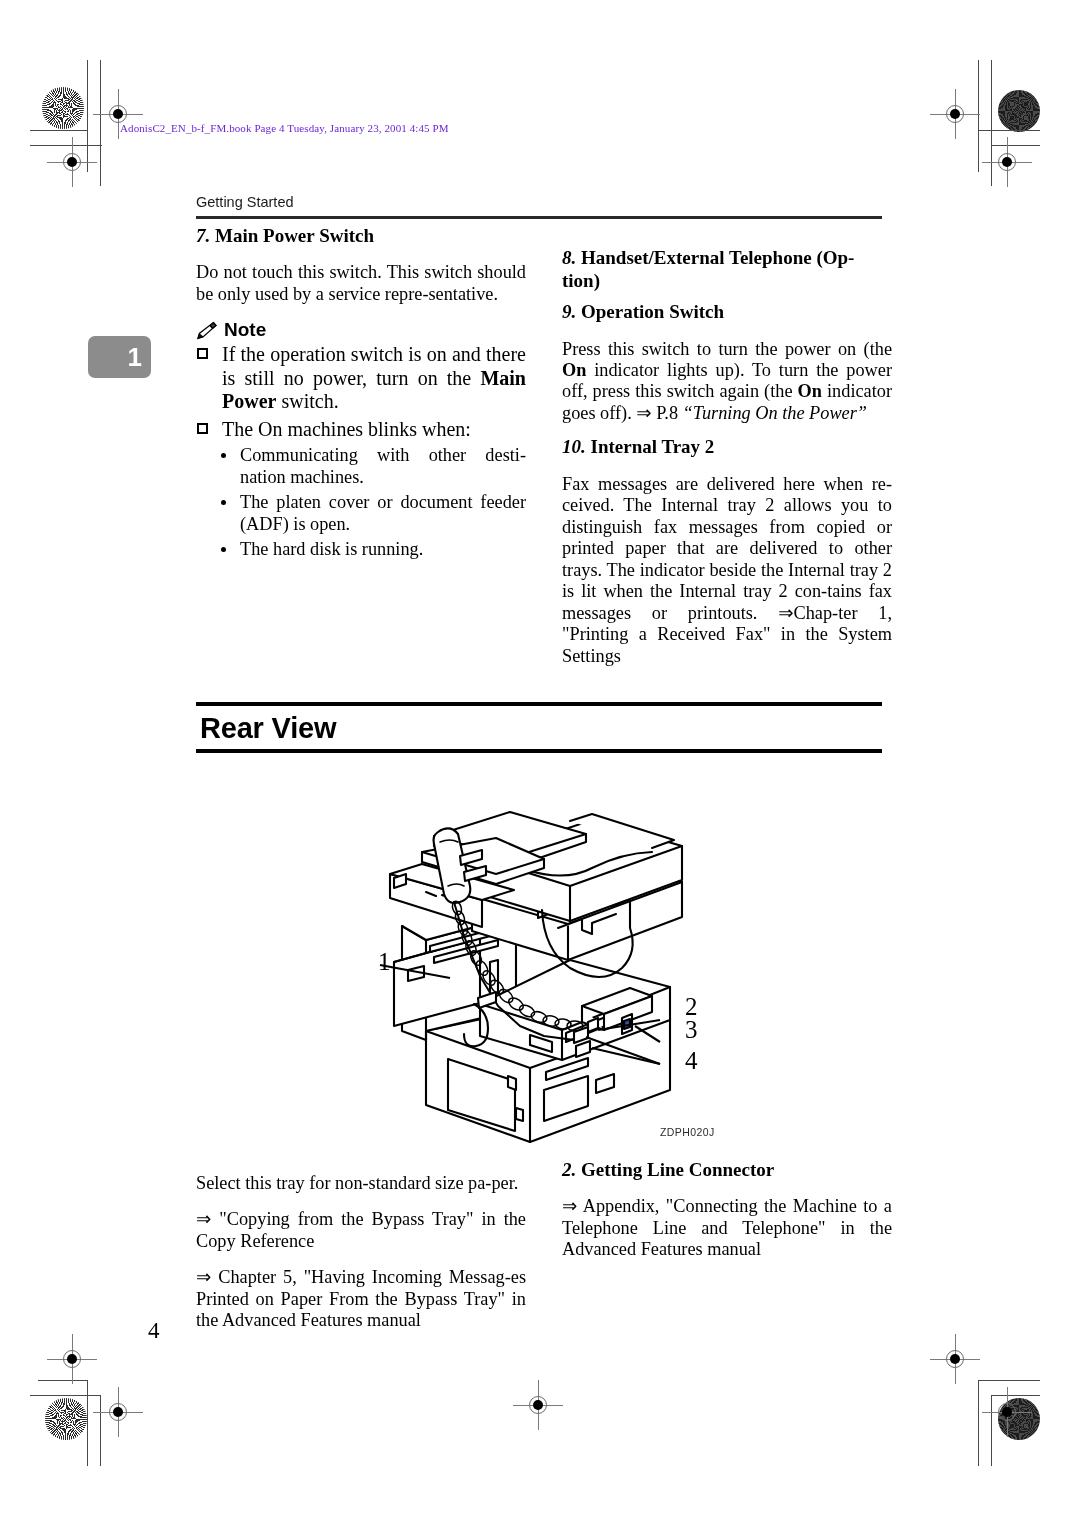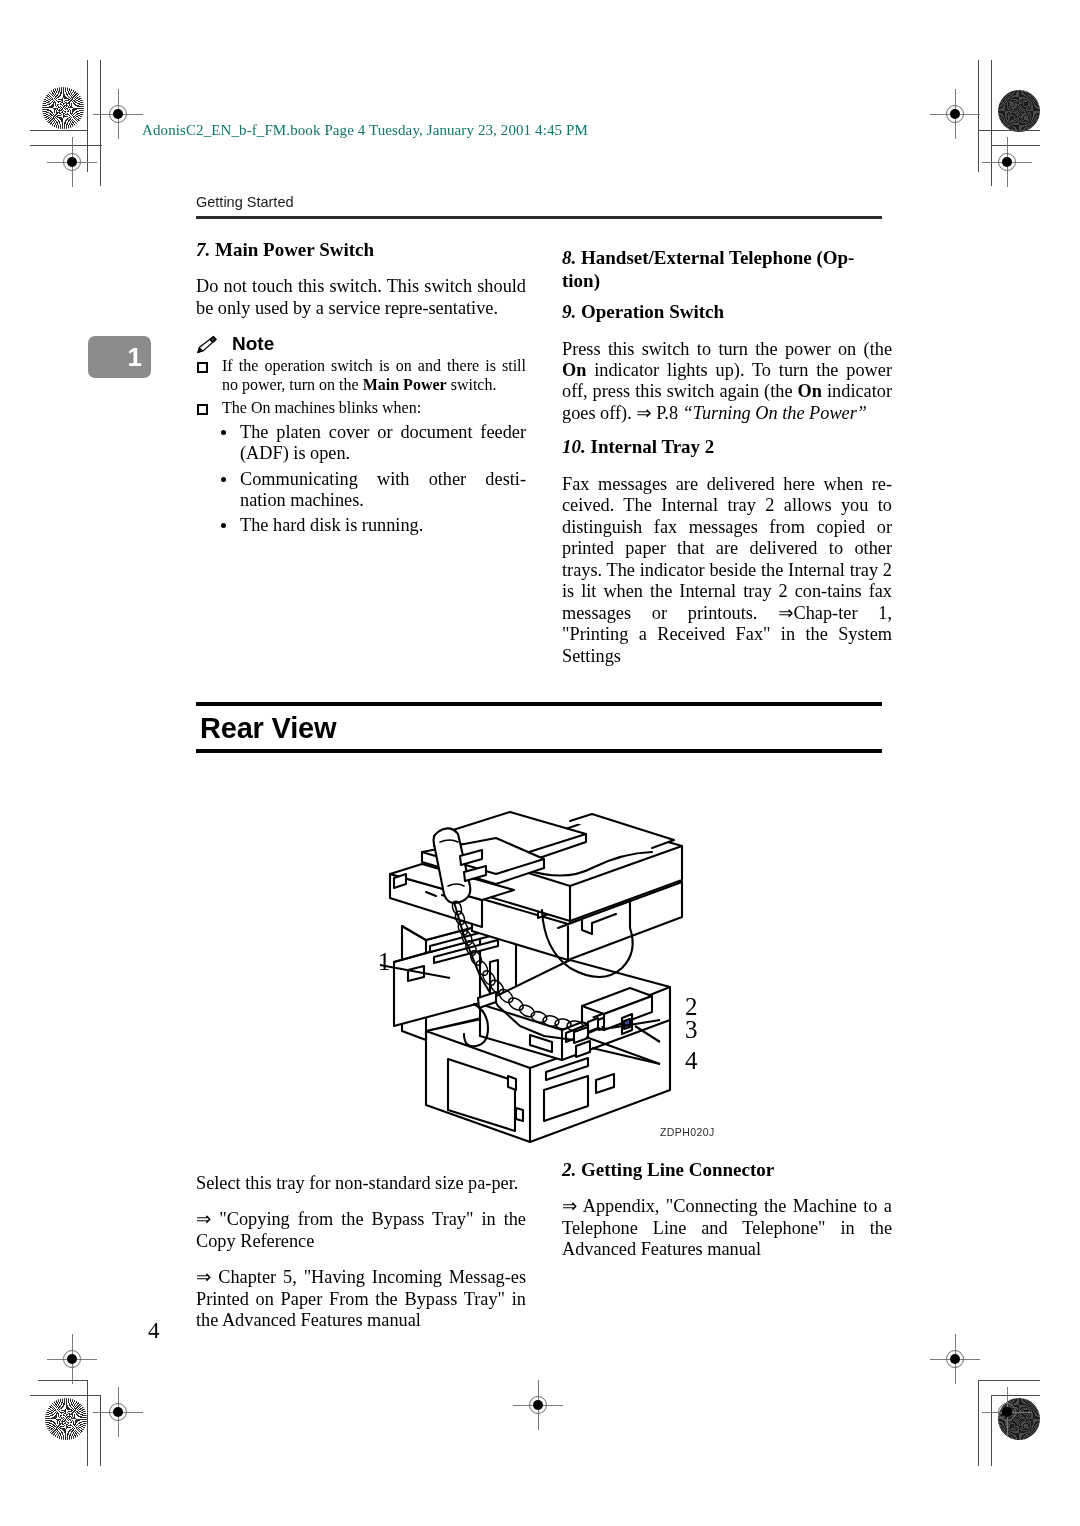"AdonisC2_EN_b-f_FM.book Page 4 Tuesday," .header-line { color: #0f766e -> #6d28d9; font-size: 15px -> 11px; padding-left: 22px -> none }
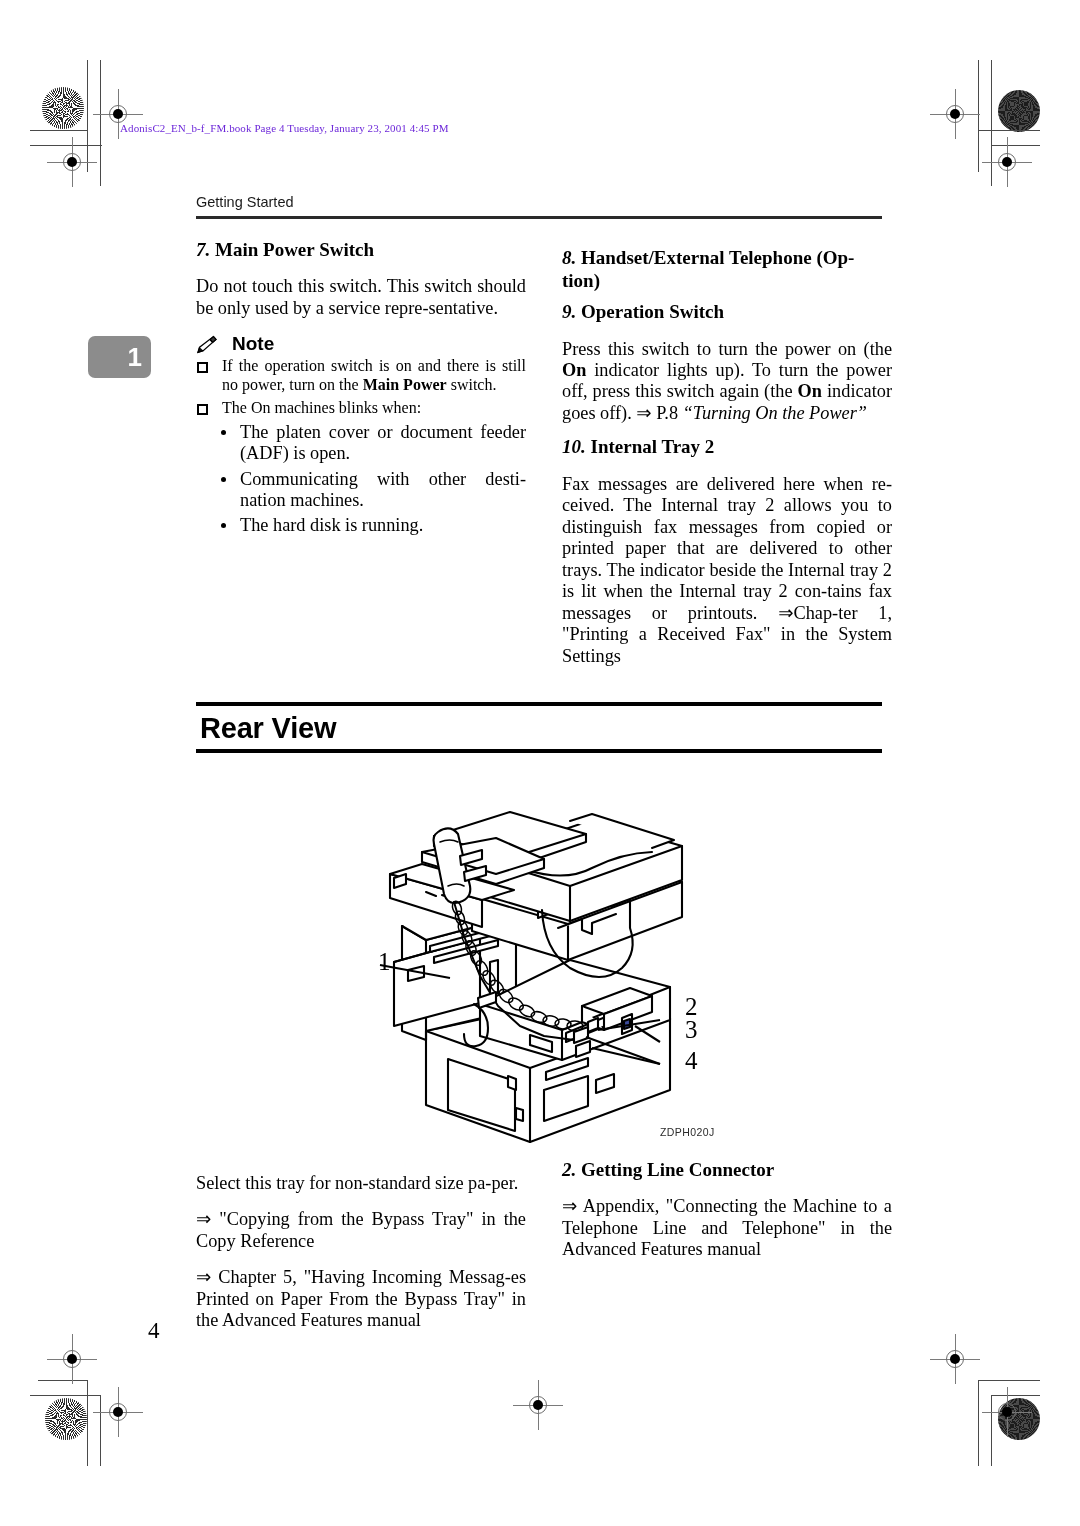"7. Main Power Switch" div.col { top: 238px -> 224px }
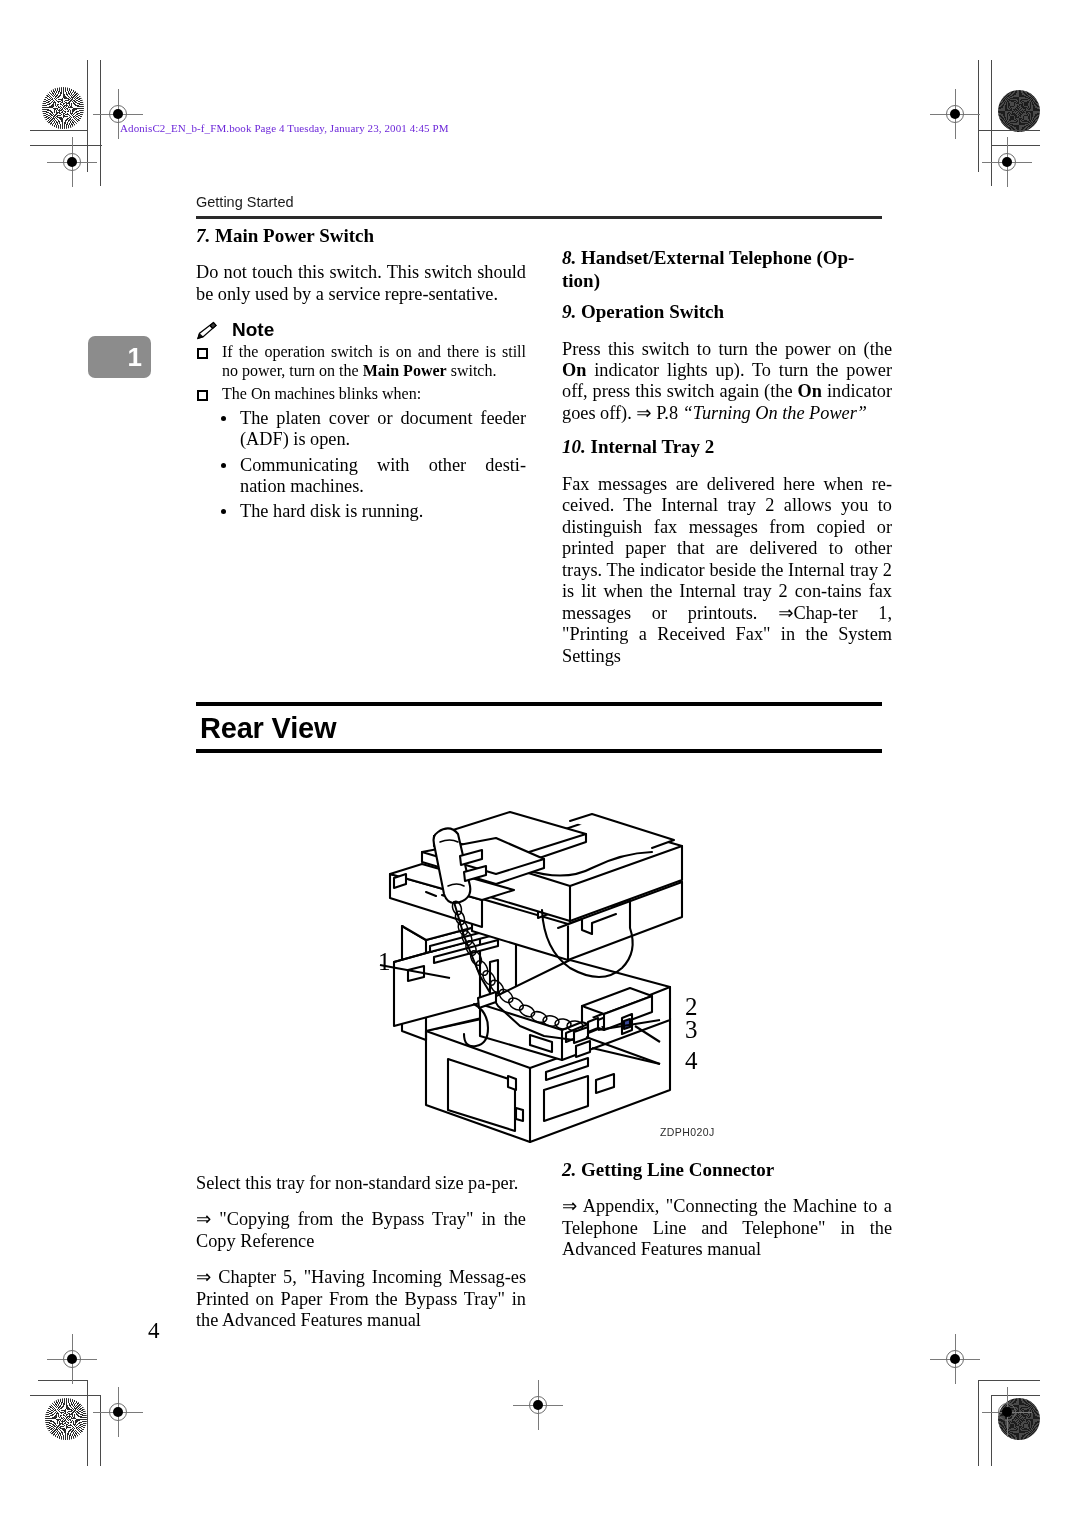"Note" .note-head { gap: 15px -> 7px }
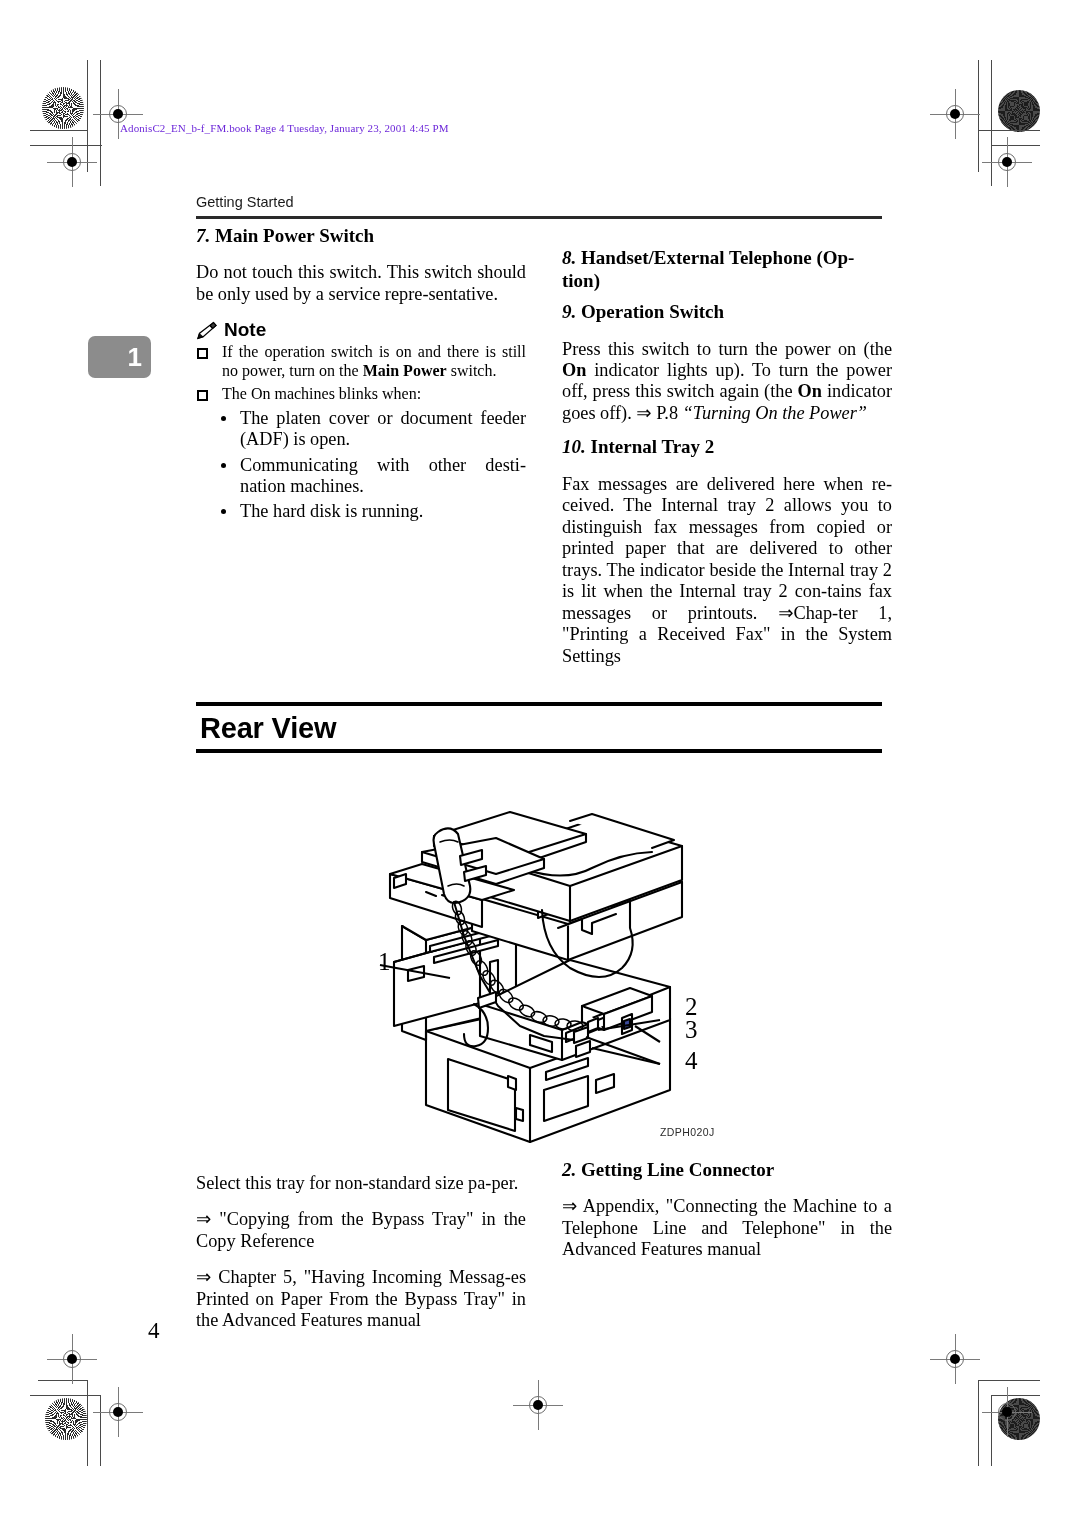"If the operation switch is" ul.sqlist > li { font-size: 16px -> 20px }
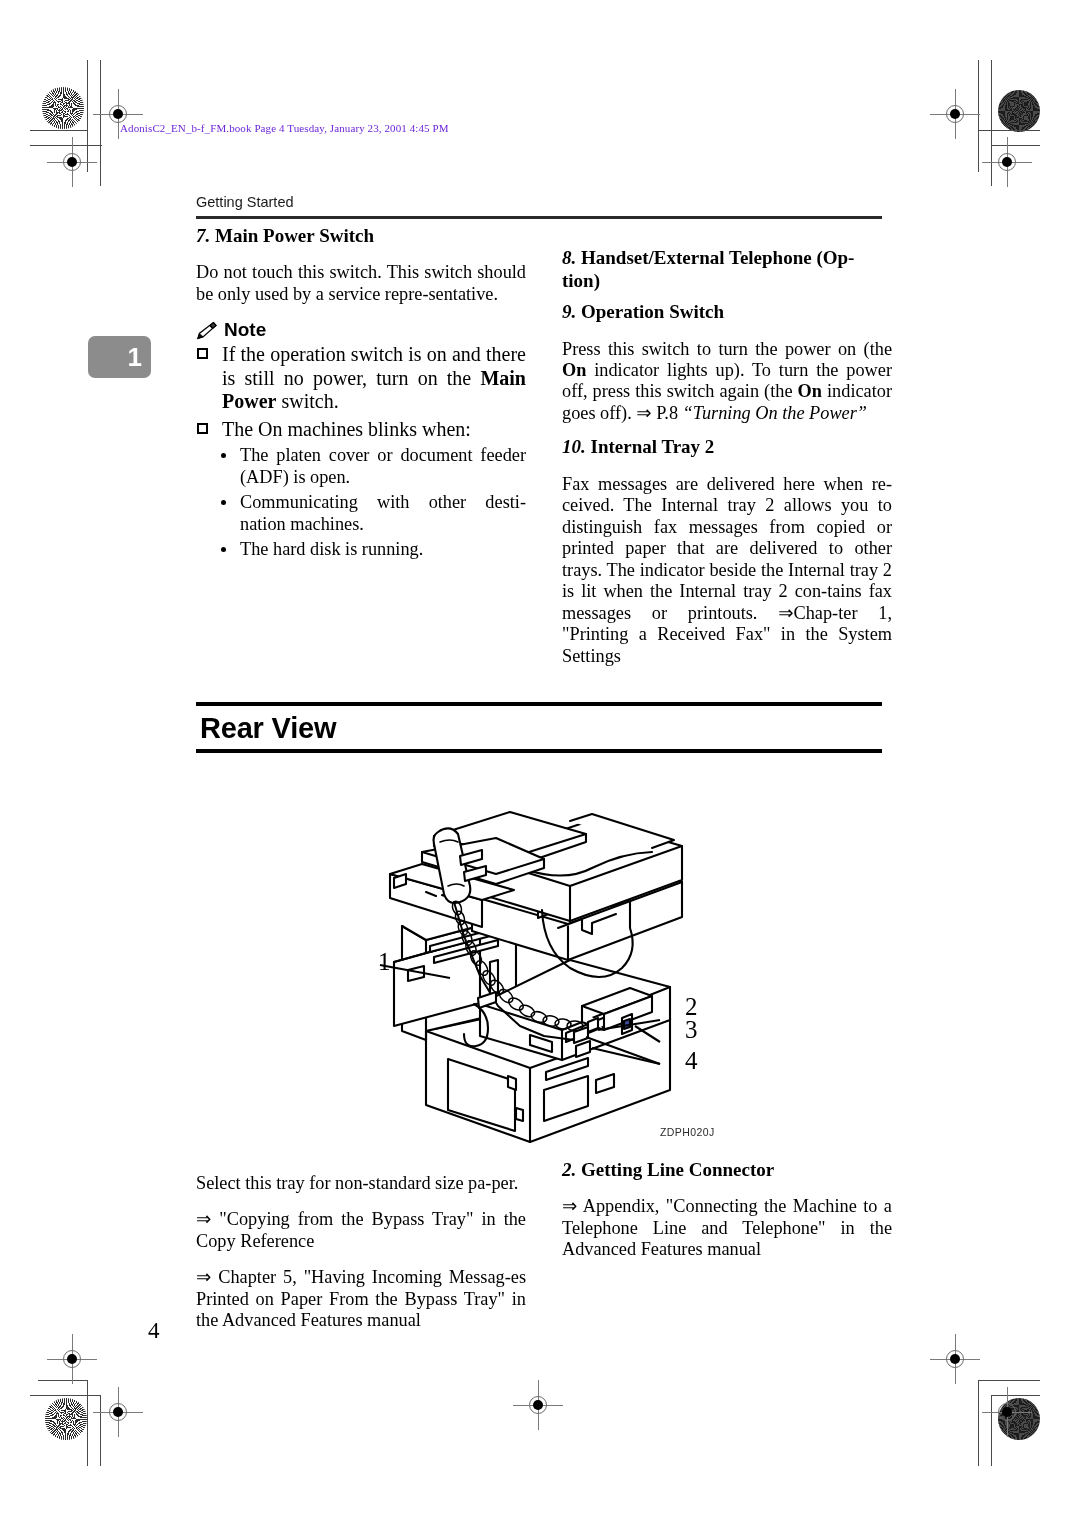"The platen cover or document" li { order: before "Communicating with other desti-nation" -> after "Communicating with other desti-nation" }
